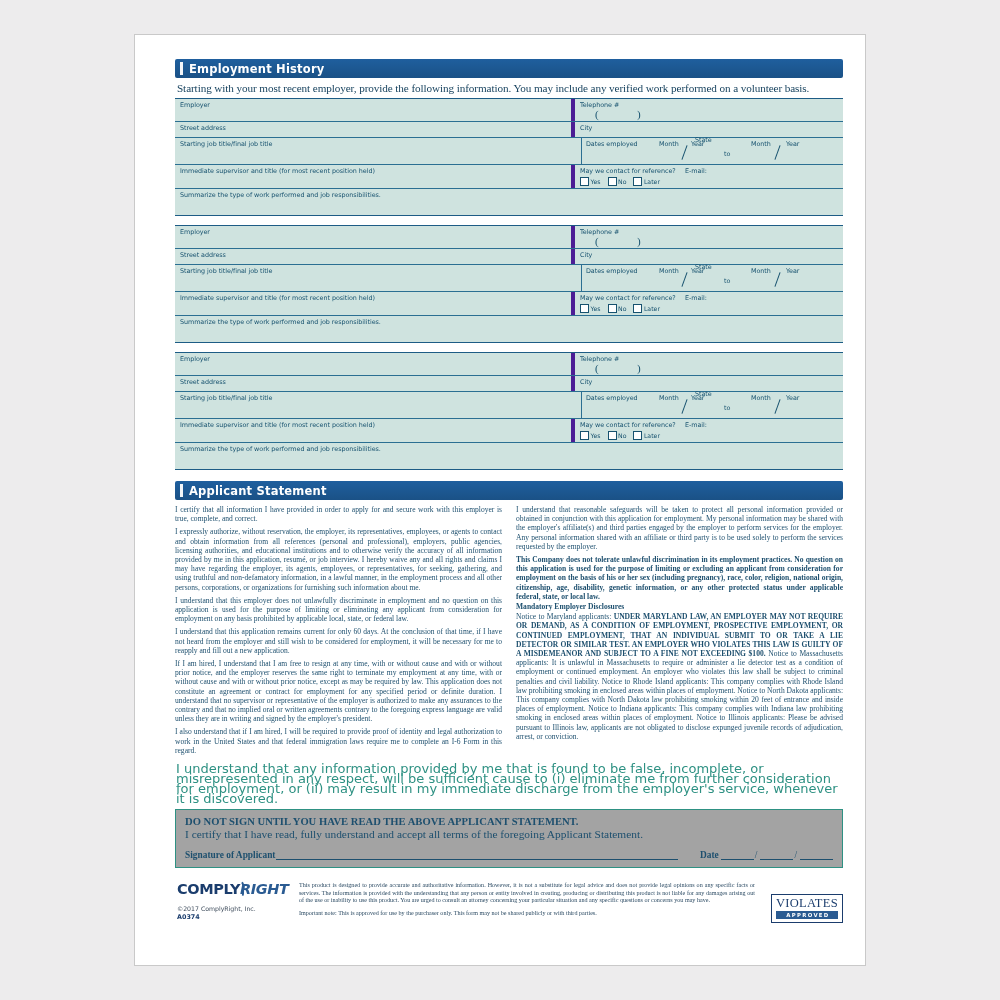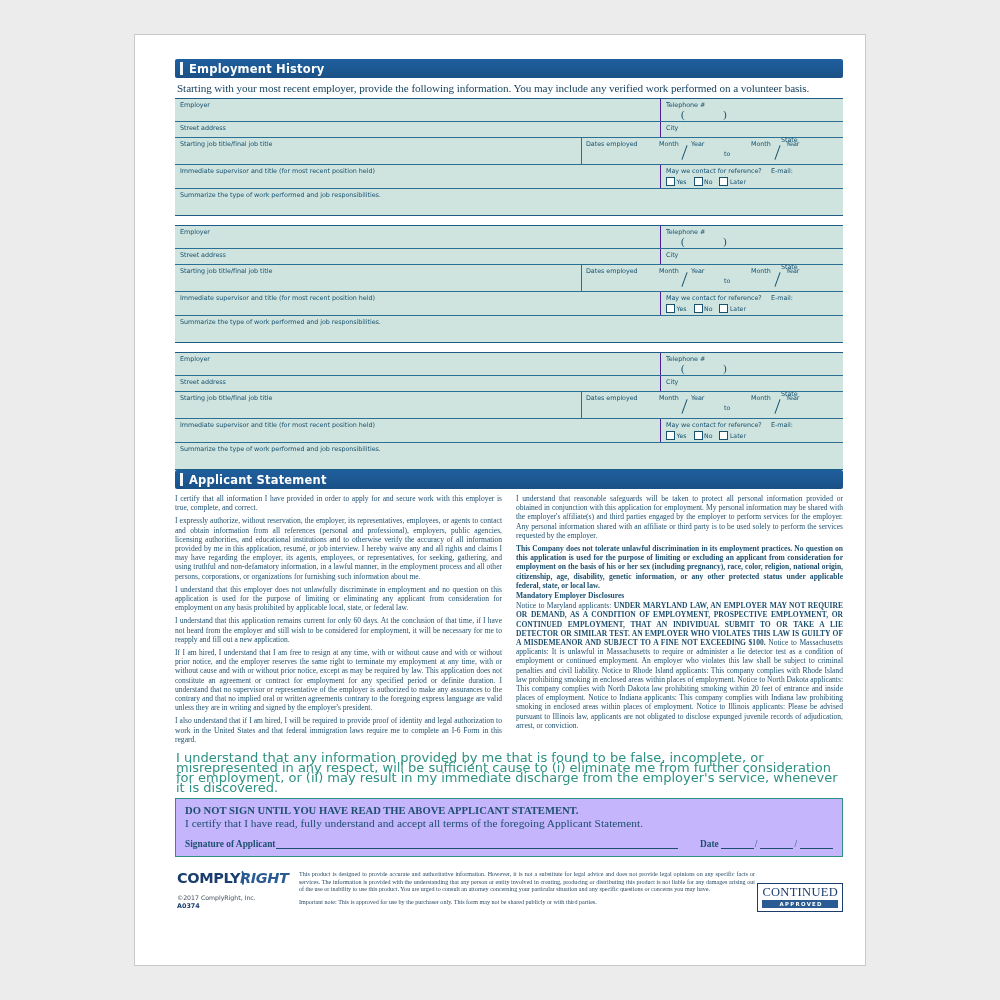"Employer" .c-left { border-right: 1px solid #4c1d95 -> 4px solid #4c1d95; width: 486px -> 400px }
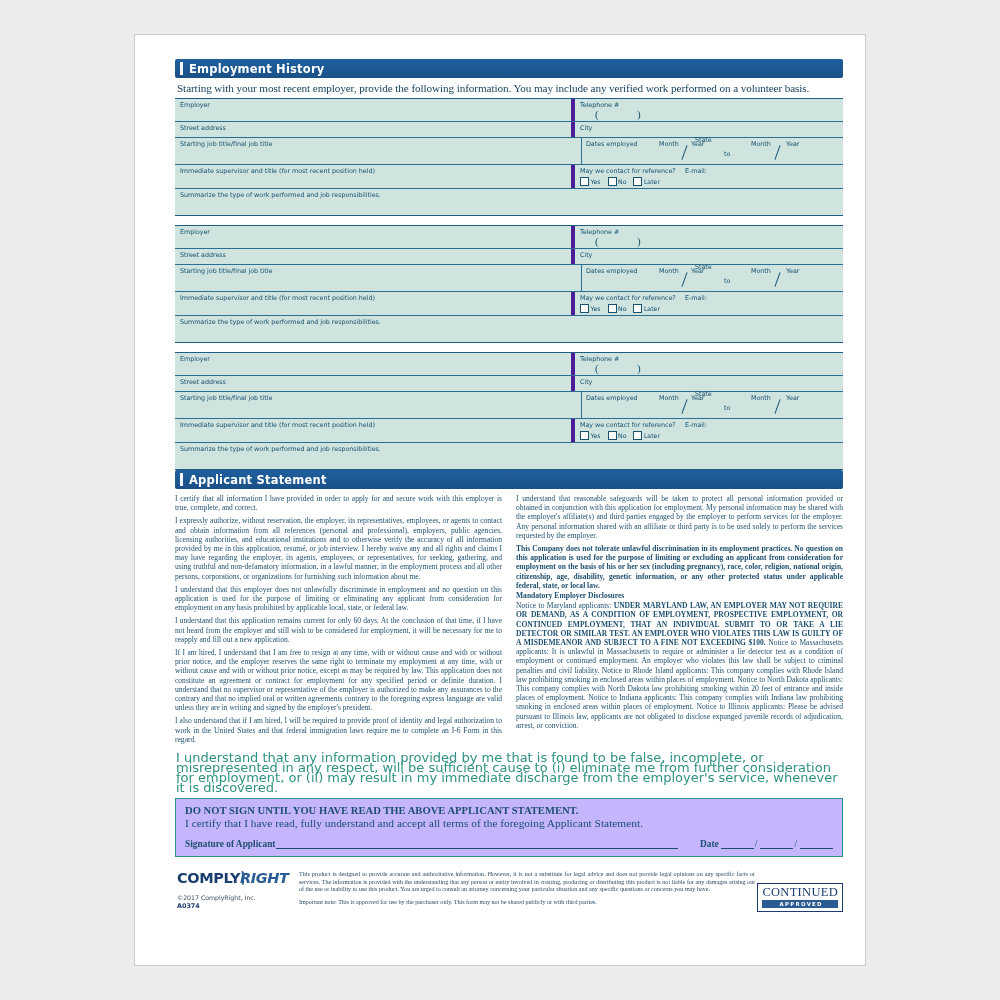"Applicant Statement" .stmt-wrap { margin-top: none -> 11px }
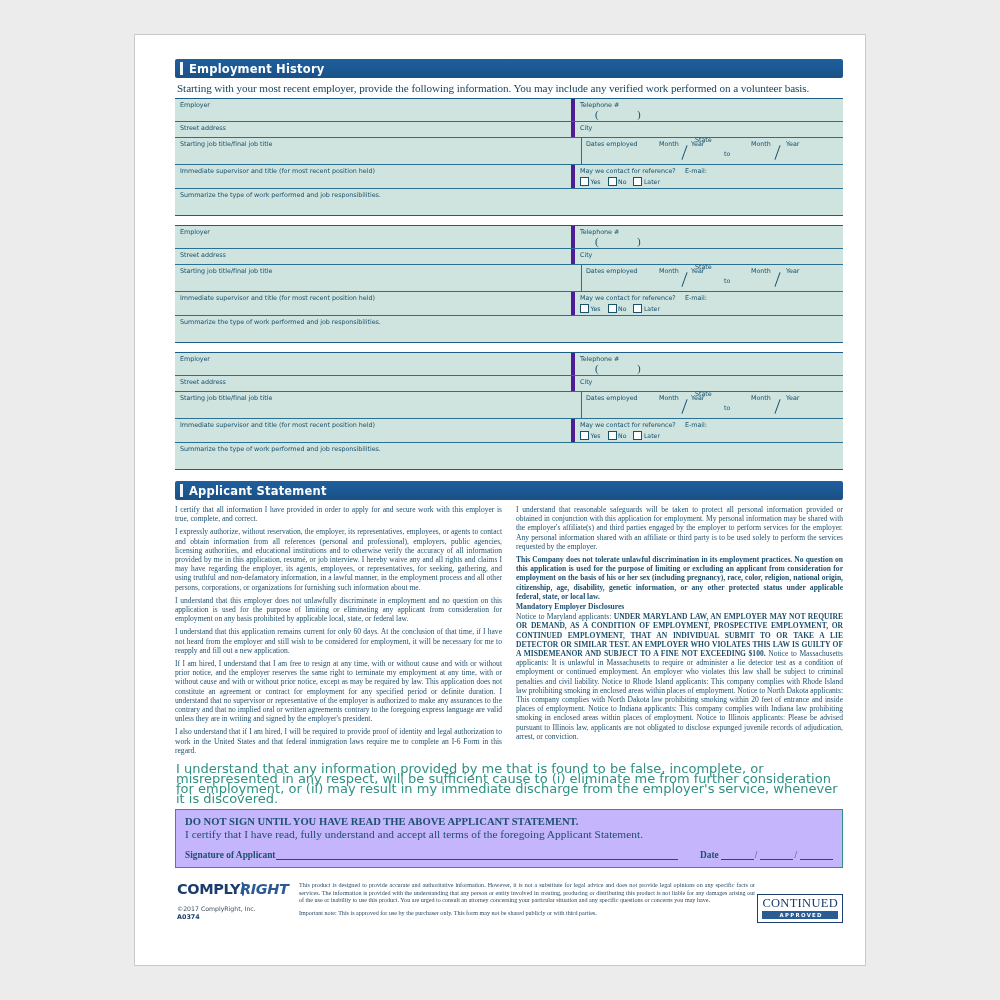"DO NOT SIGN UNTIL YOU" .sig-box { background: #c4b5fd -> #a3a3a3 }
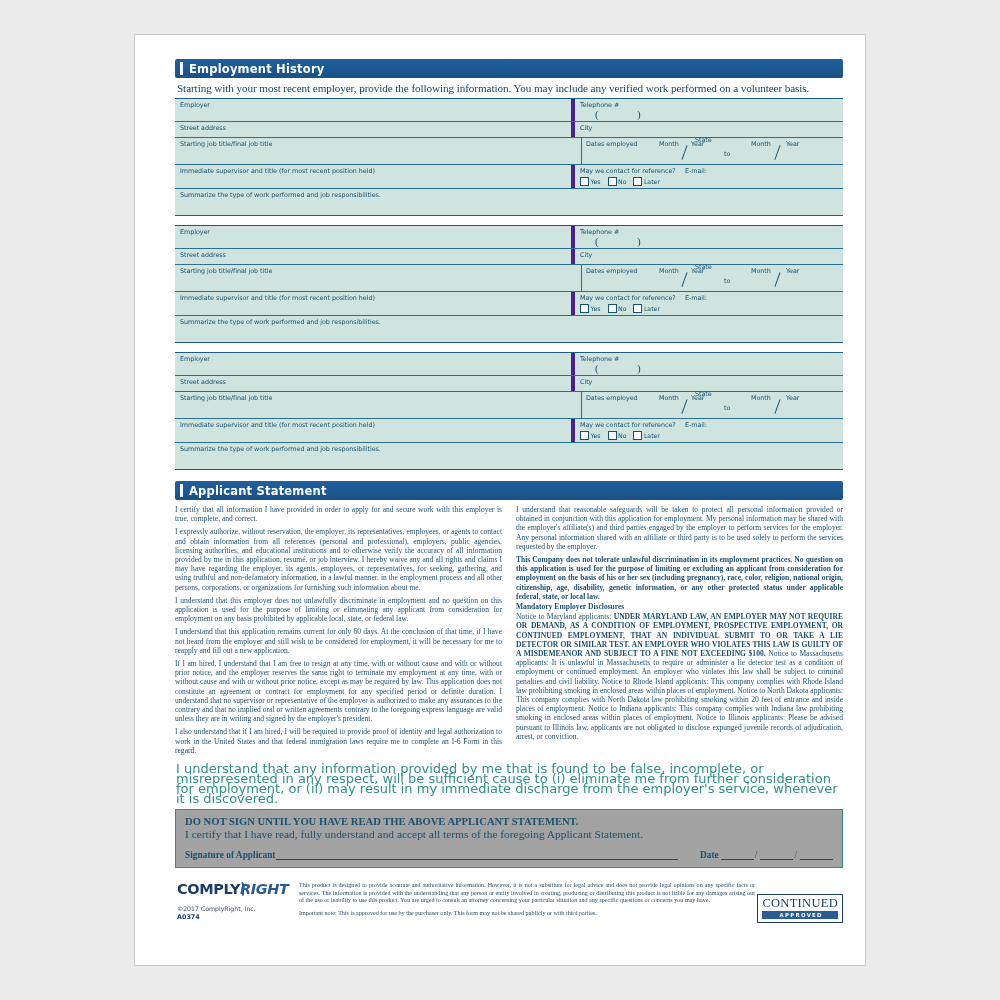"CONTINUED" div.badge-top { text: CONTINUED -> VIOLATES }
